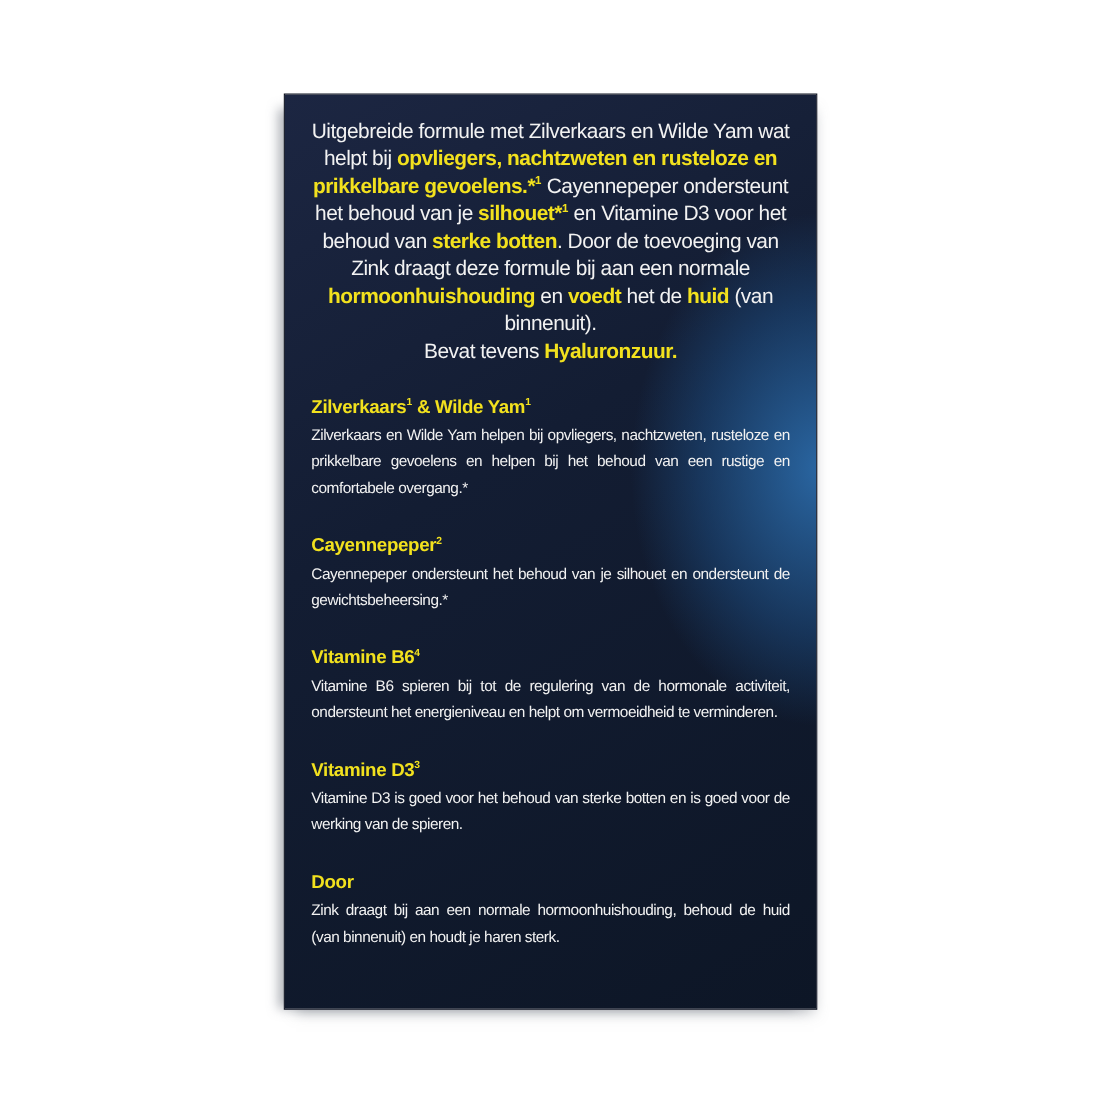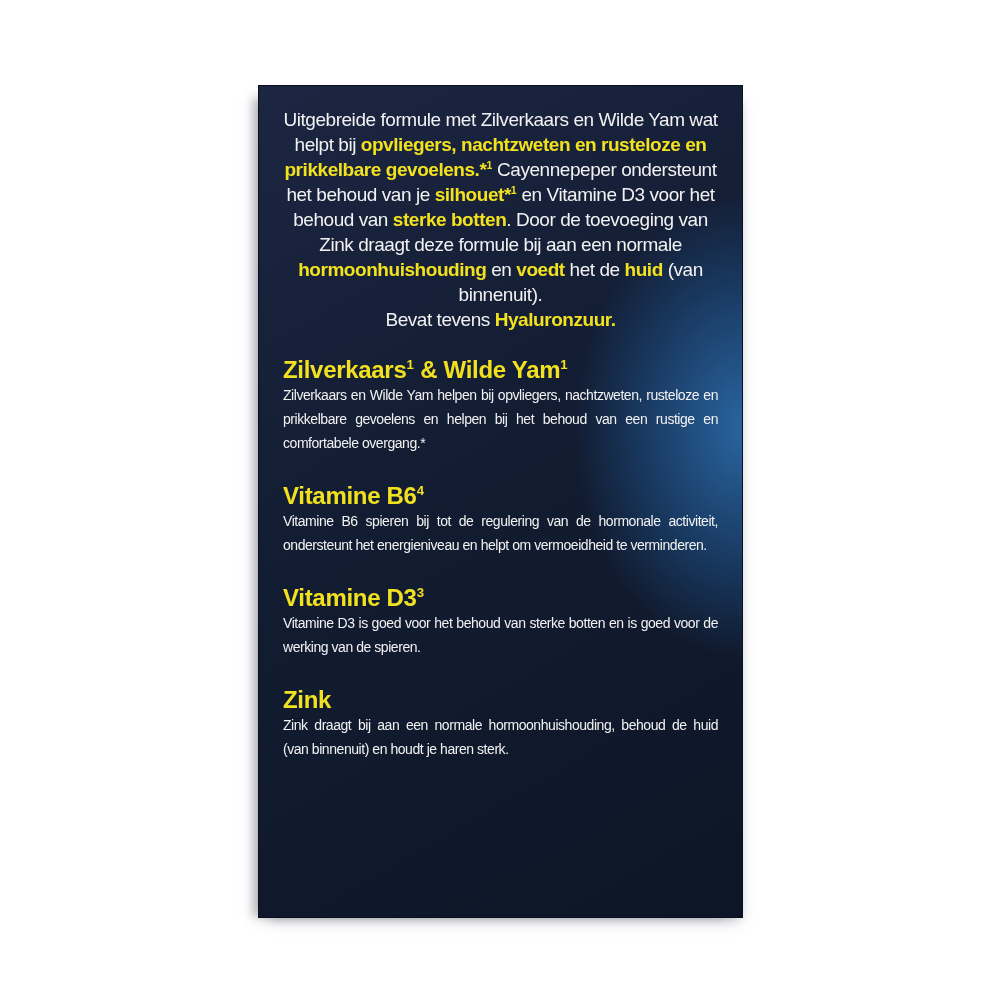"Zilverkaars1 & Wilde Yam1" .sec-heading { font-size: 24px -> 17px }
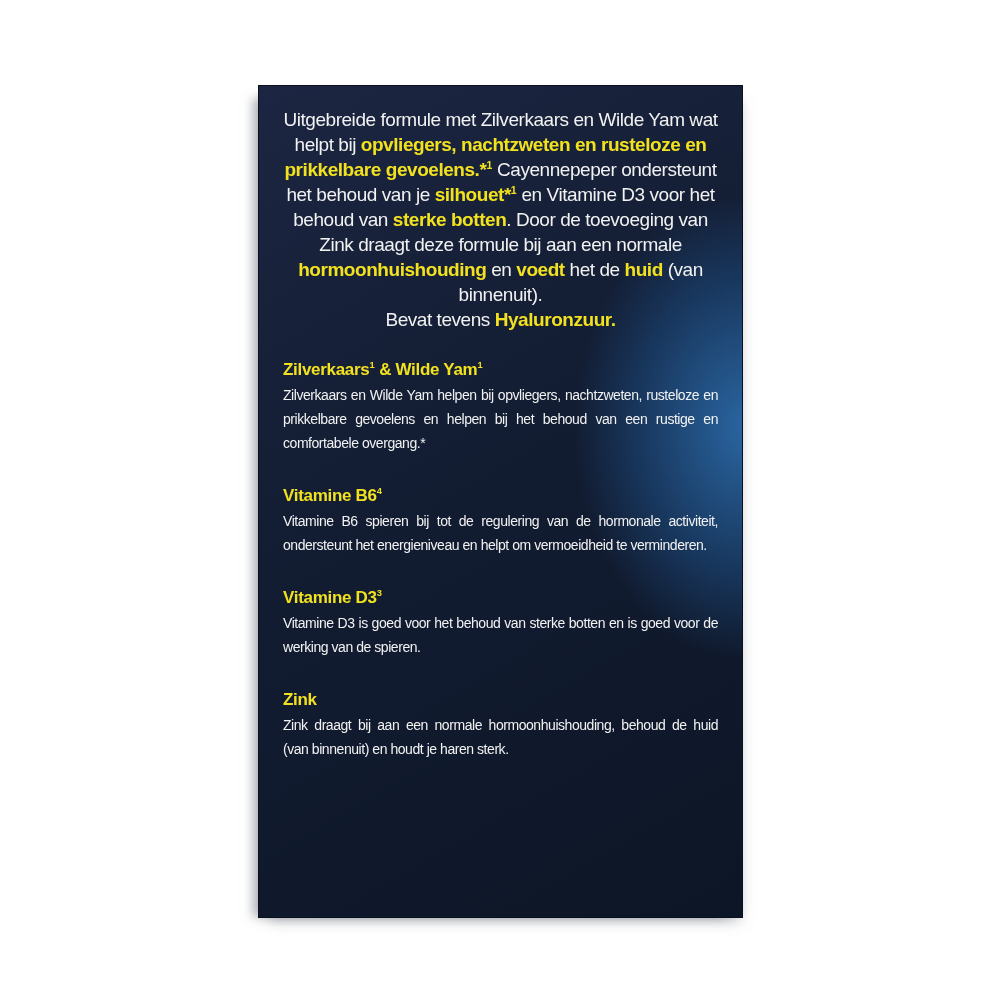"Cayennepeper2" section.sec { html: none -> <section> <h2><span>Cayennepeper</span><sup>2</sup></h2> <p>Cayennepeper ondersteunt het behoud van je silhouet en ondersteunt de gewichtsbeheersing.*</p> </section> }
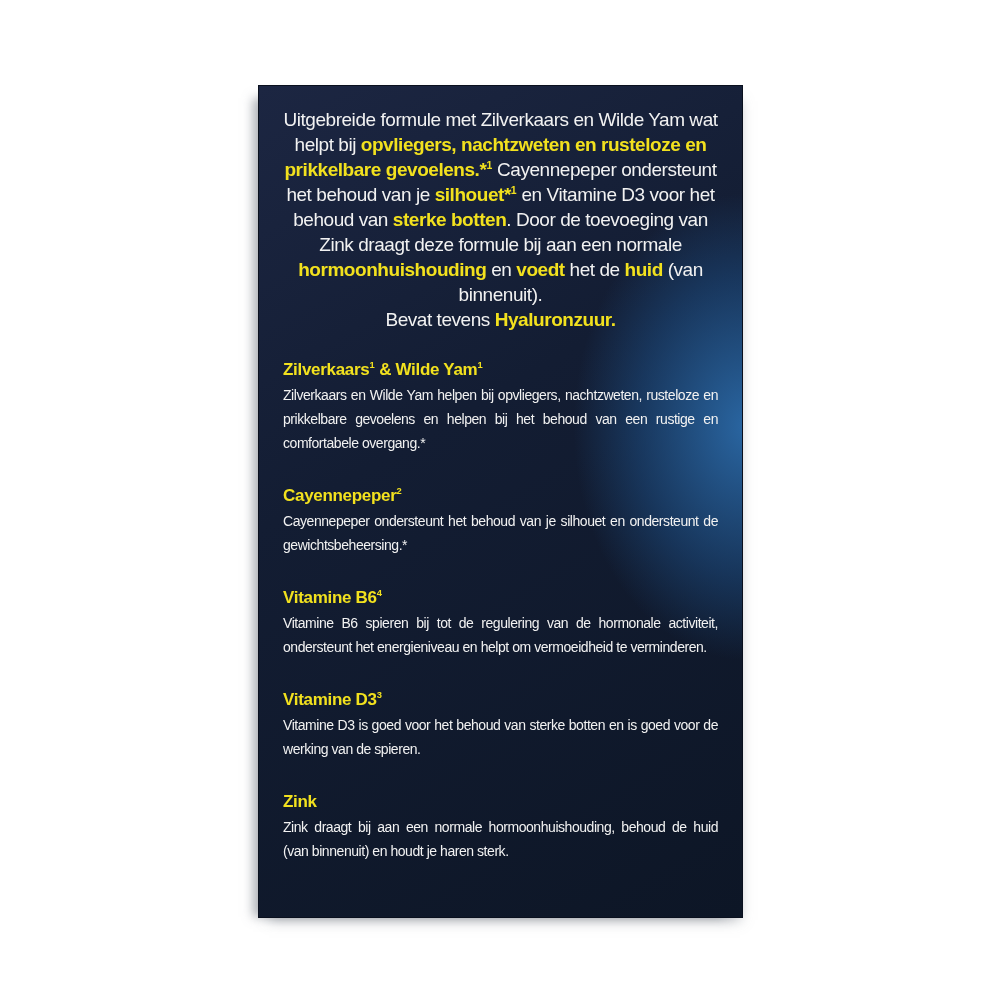"Zink" span { text: Zink -> Door }
